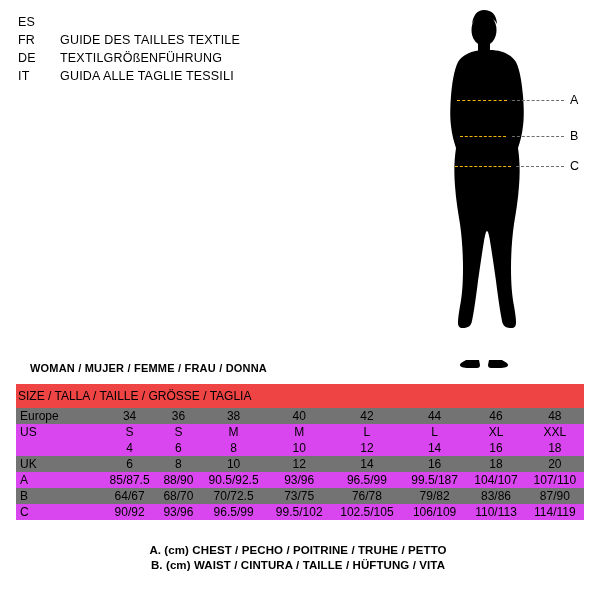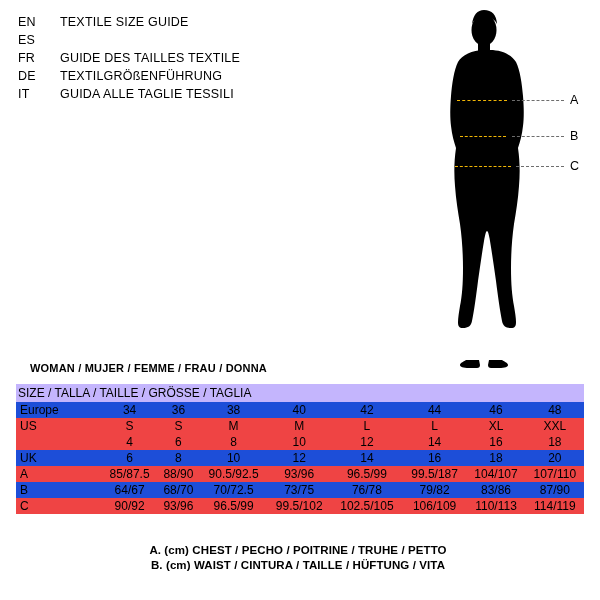"EN" div.lang-row { html: <div> <span>EN</span> <span>TEXTILE SIZE GUIDE</span> </div> -> none }
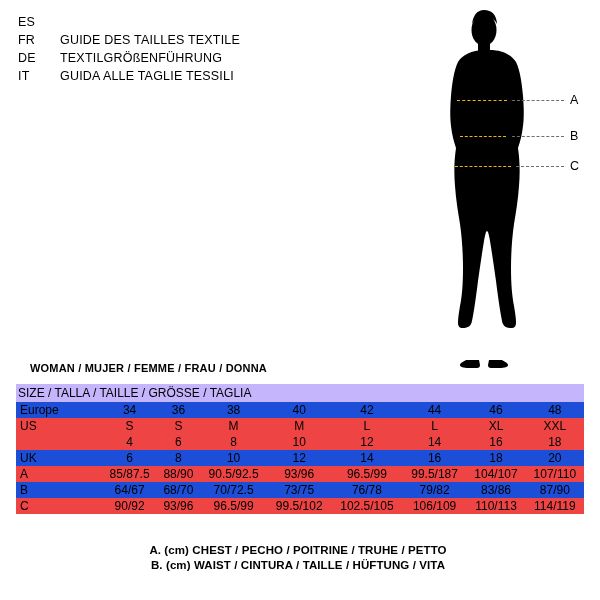"SIZE / TALLA / TAILLE" .size-table tr.header-row td { background: #c4b5fd -> #ef4444; height: 18px -> 24px }
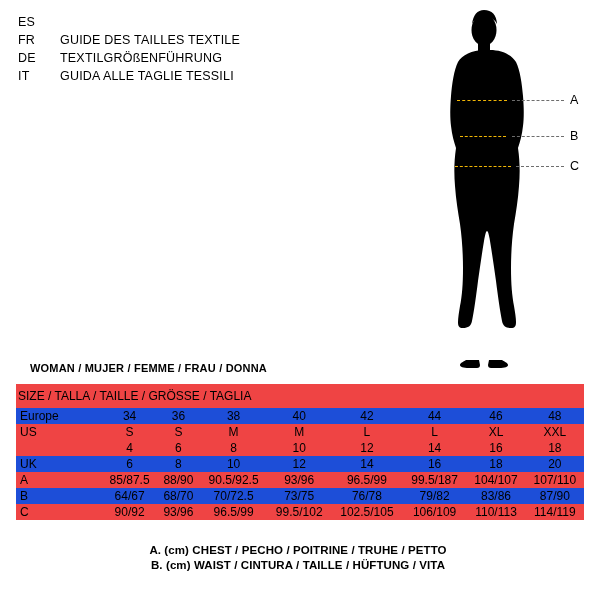"Europe" .size-table tr.plain td { background: #1d4ed8 -> #737373 }
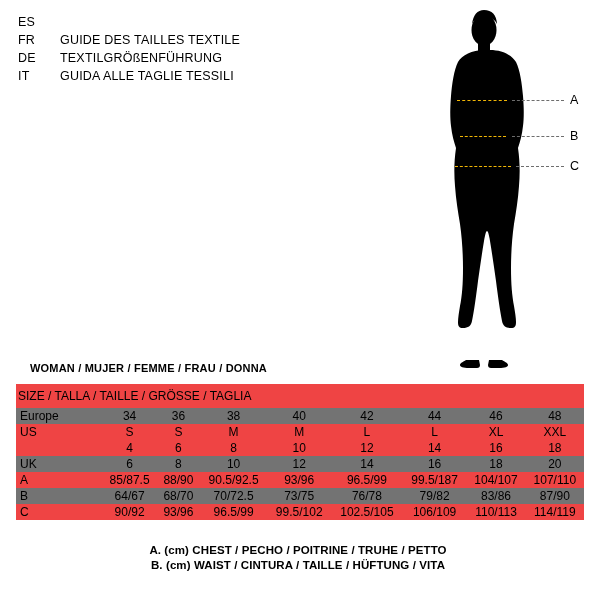"US" .size-table tr.shade td { background: #ef4444 -> #d946ef }
